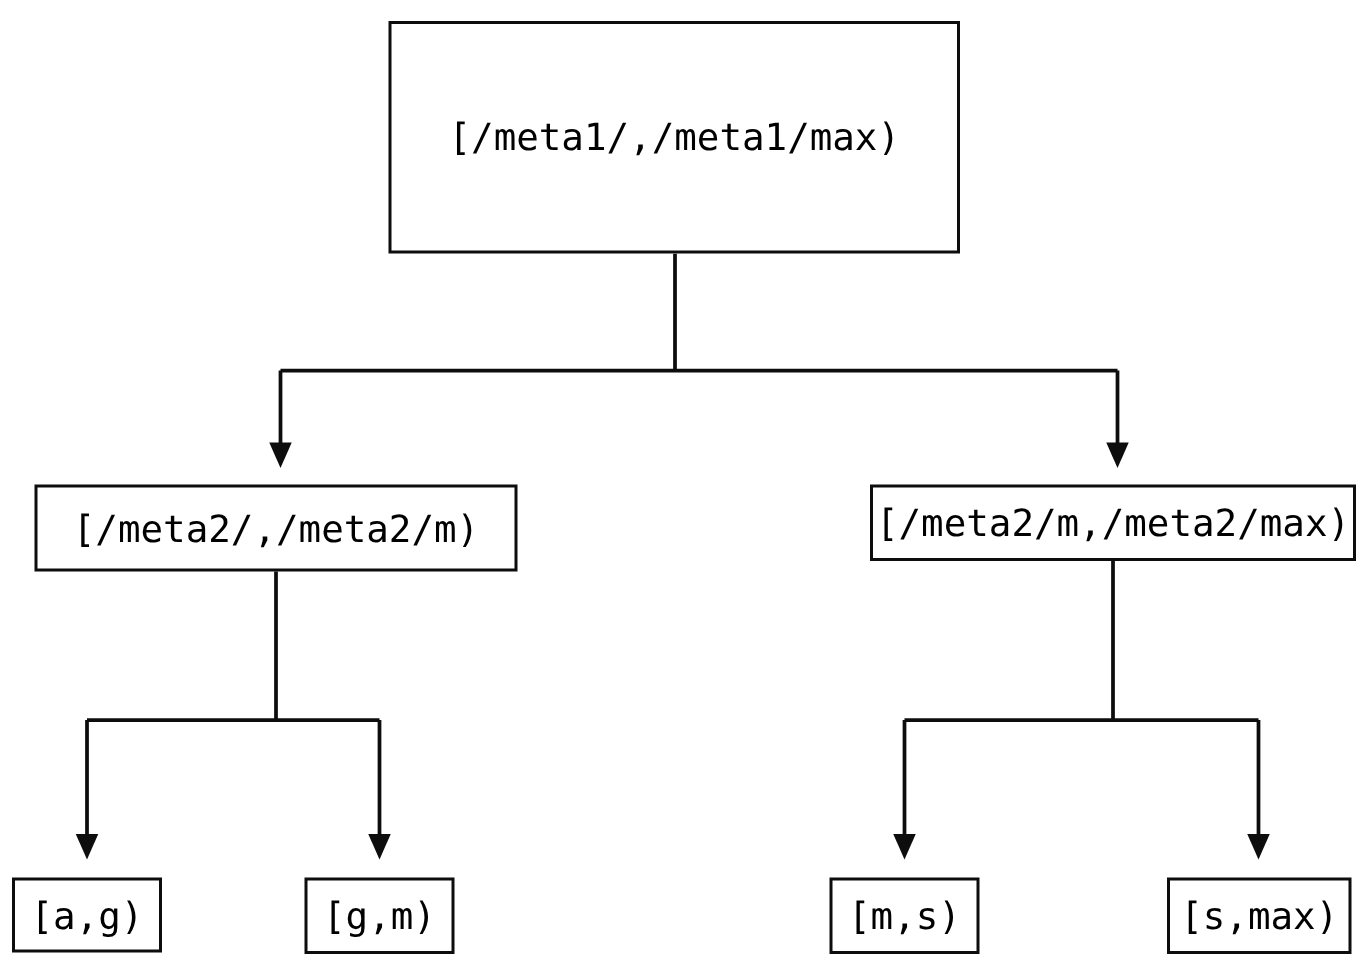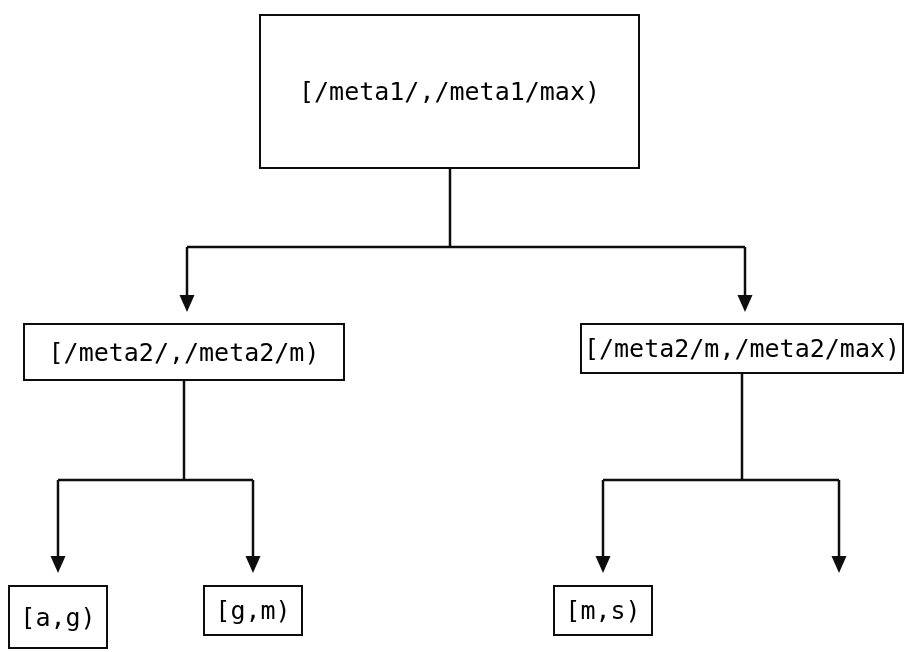"[a,g)" .node-leaf1 { height: 64px -> 50px }
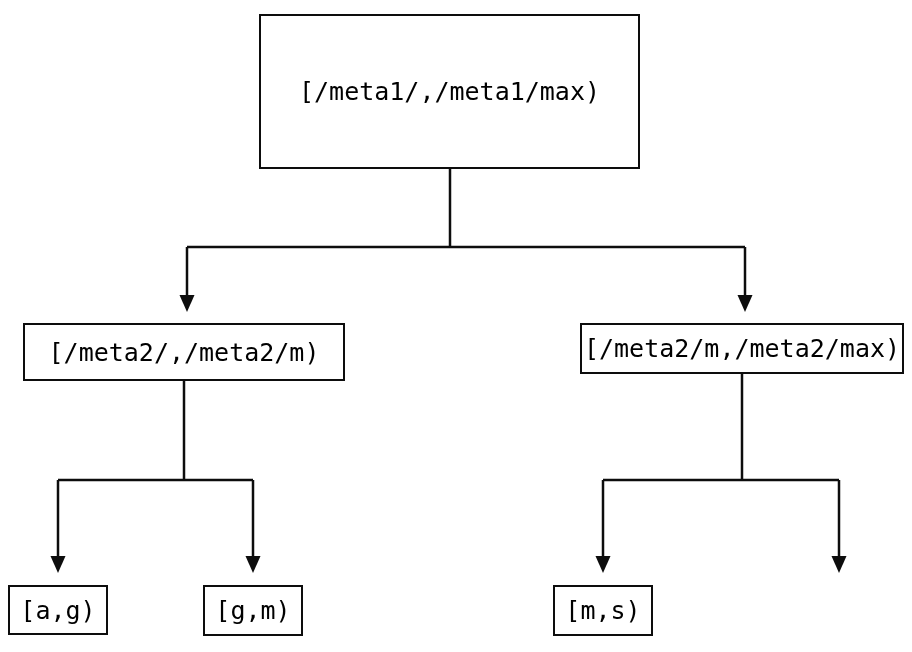"[s,max)" div.node { html: none -> <div> <span>[s,max)</span> </div> }
